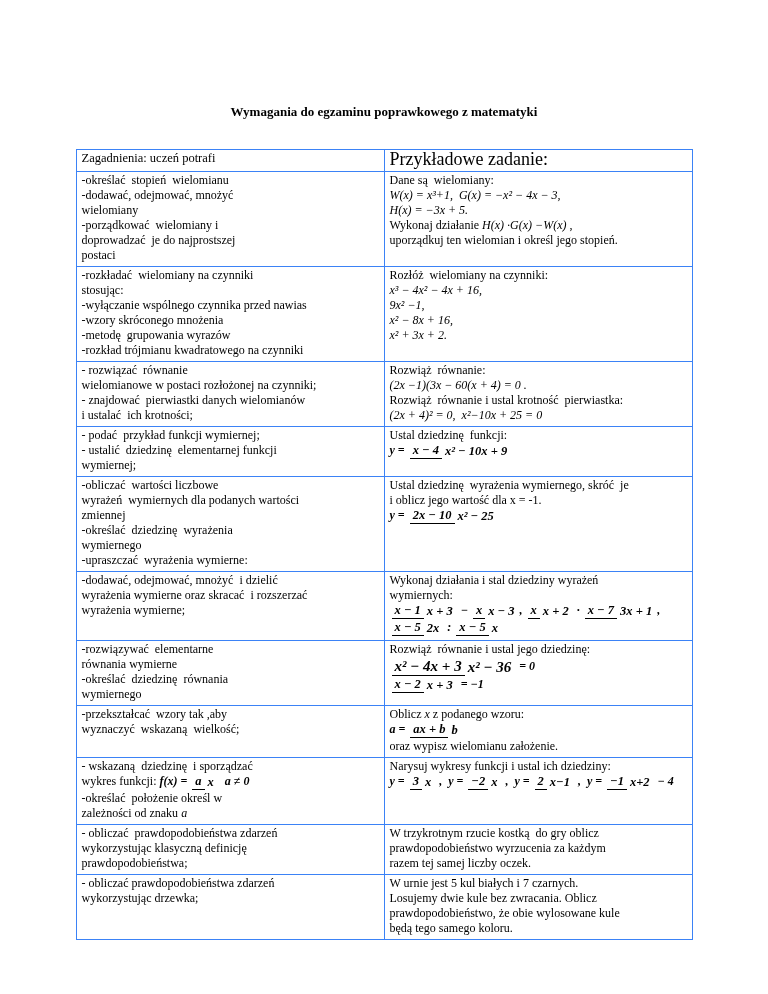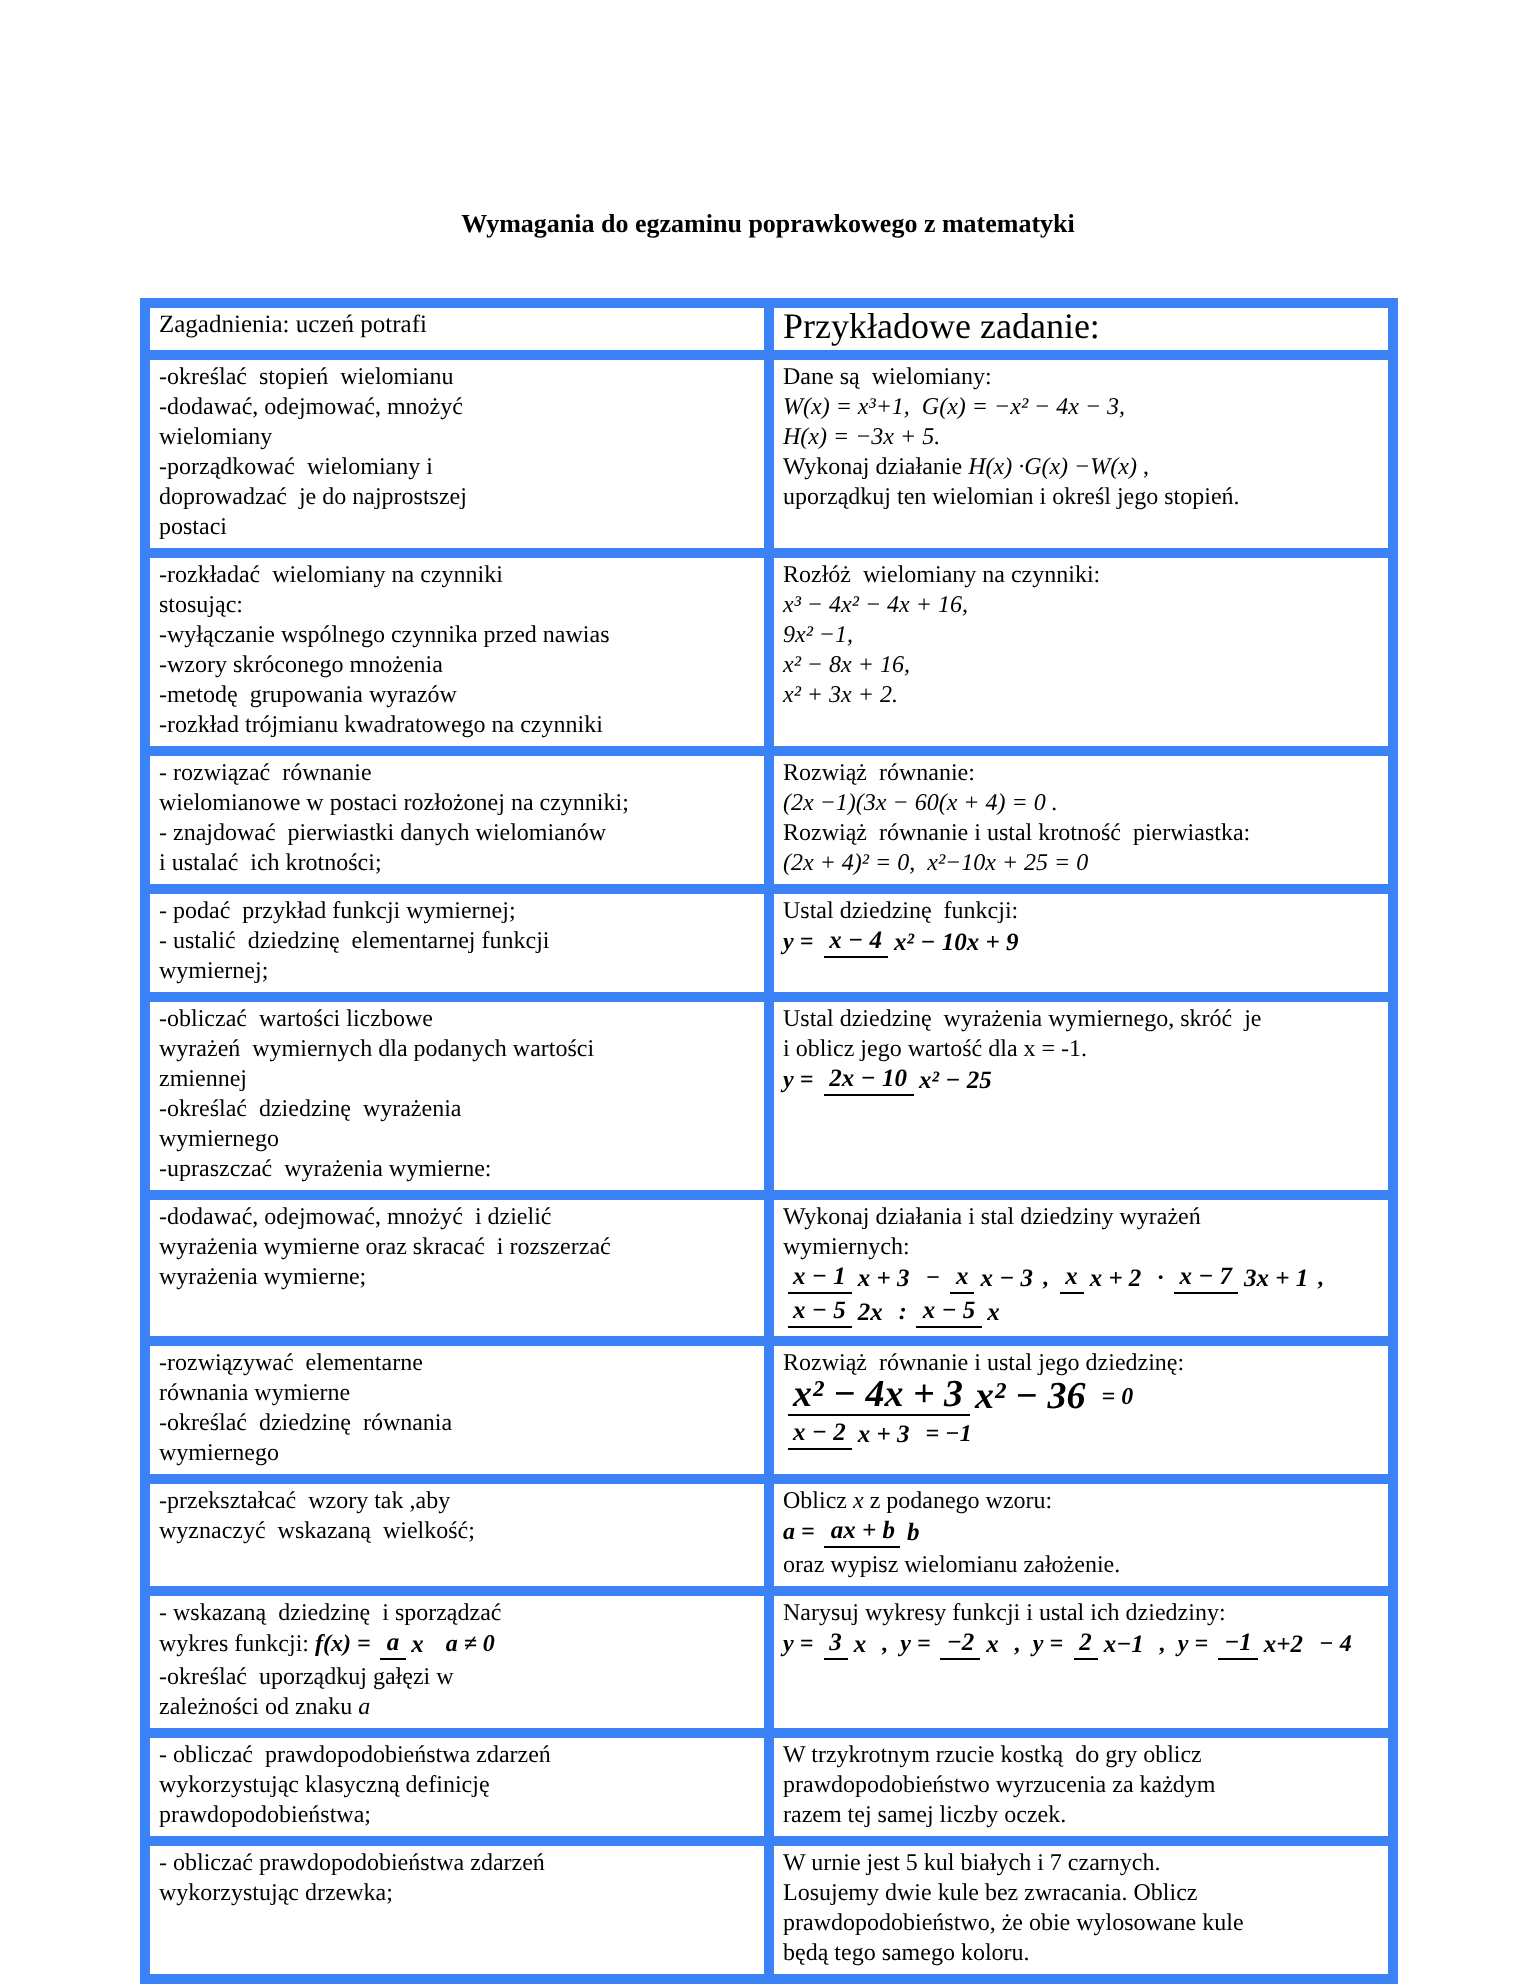"Zagadnienia: uczeń potrafi" .req-table th, .req-table td { border: 5px solid #3b82f6 -> 1px solid #3b82f6 }
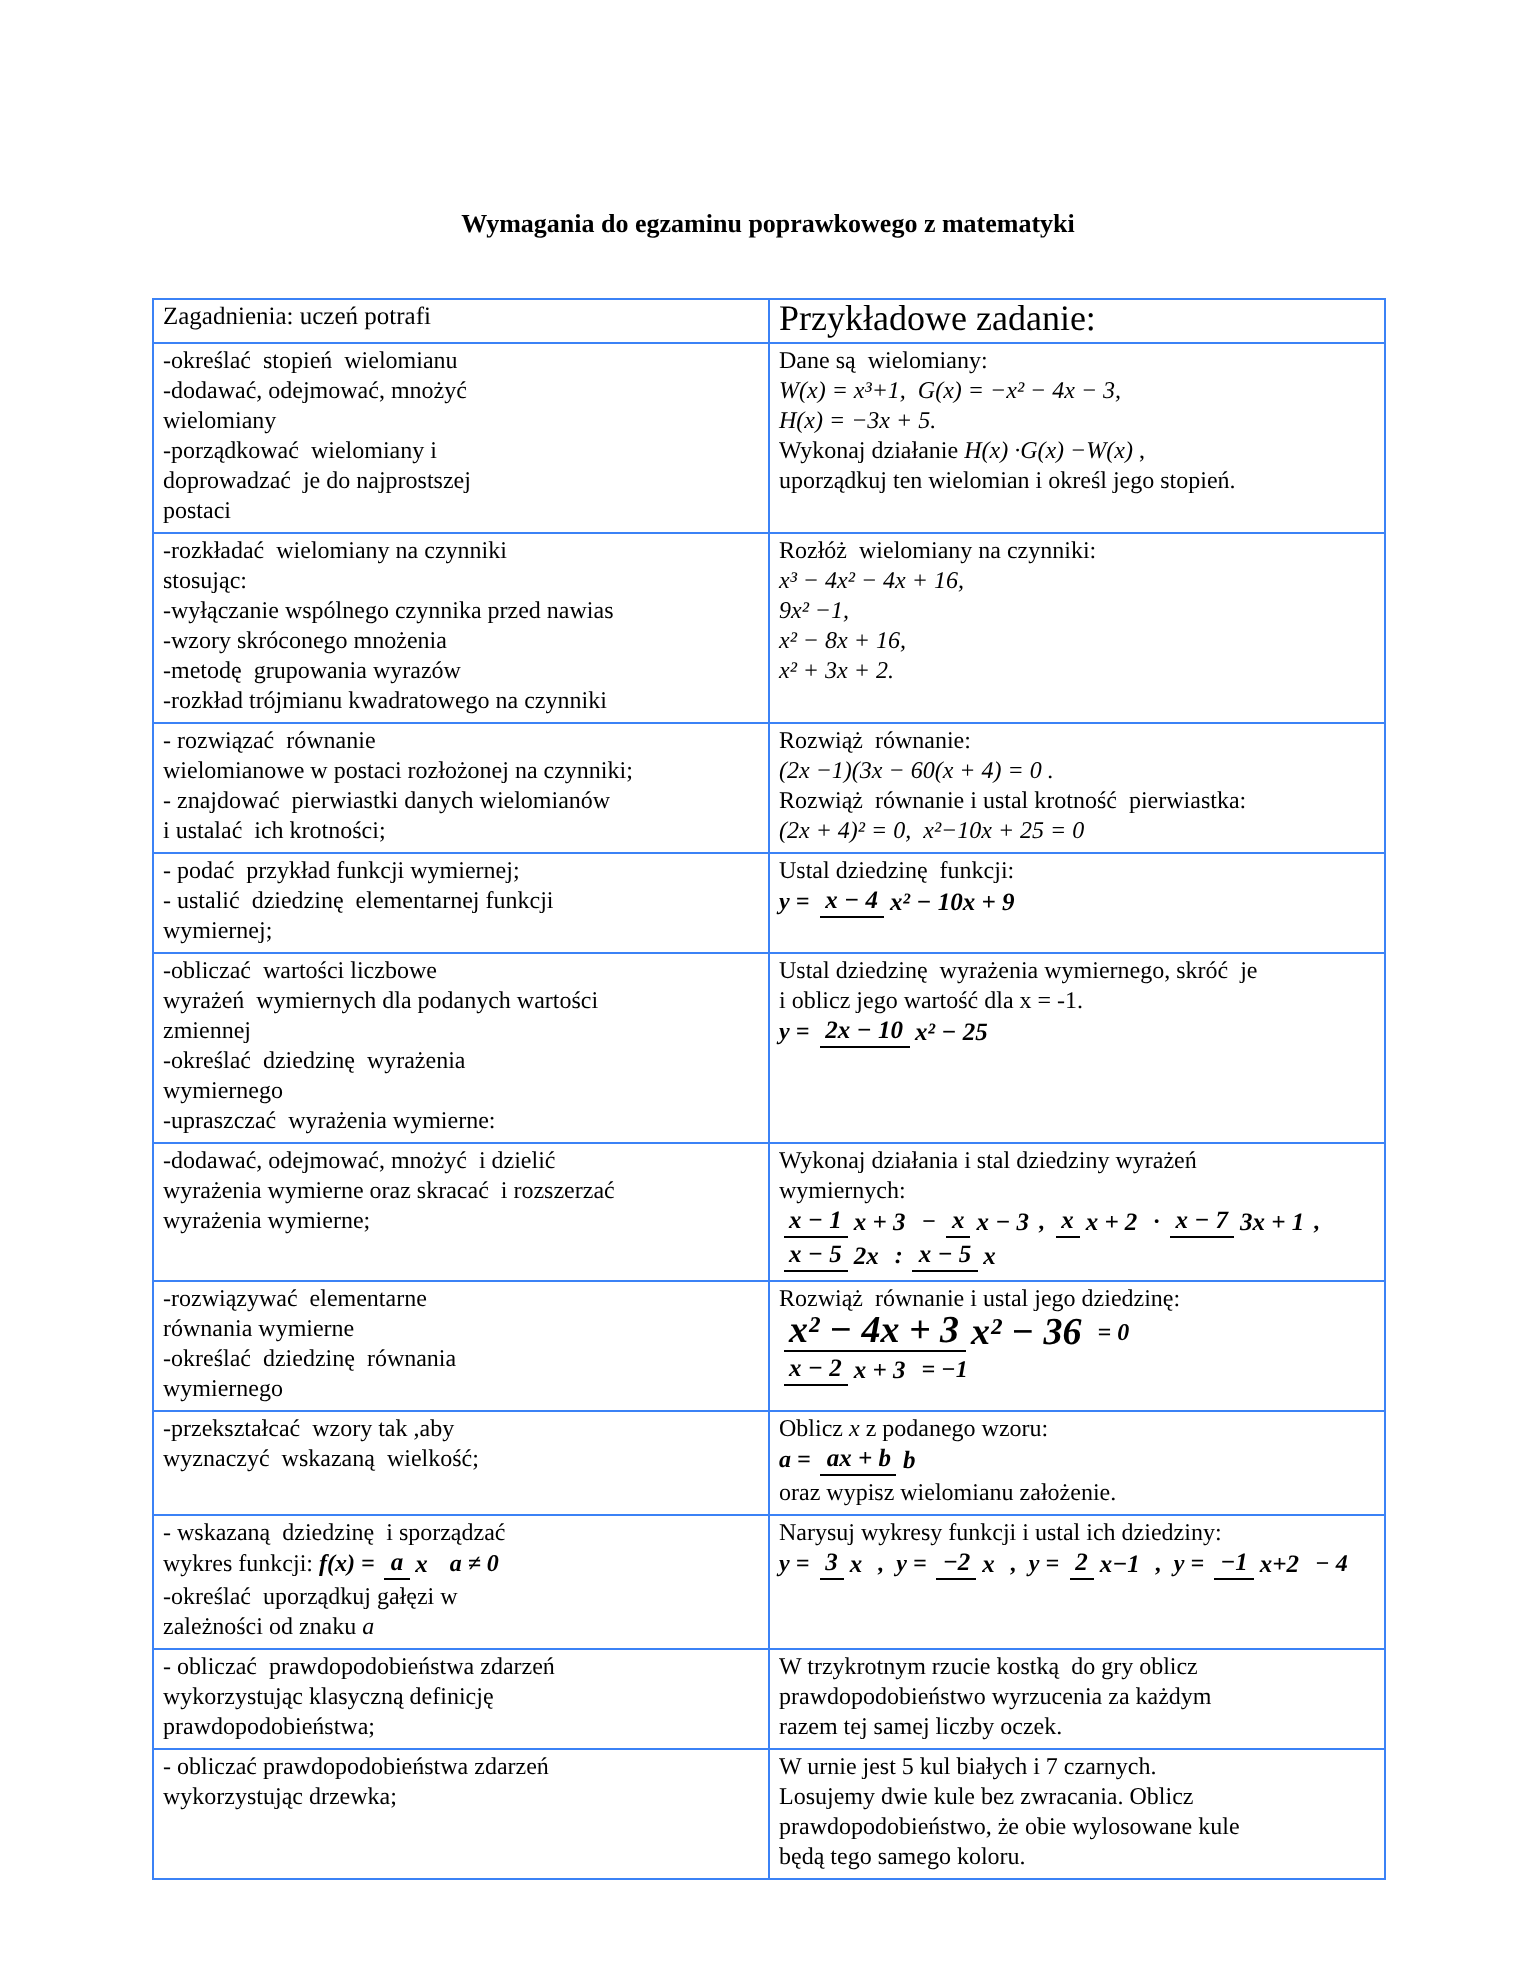"x² − 4x + 3" .frac.big { font-size: 19px -> 15px }
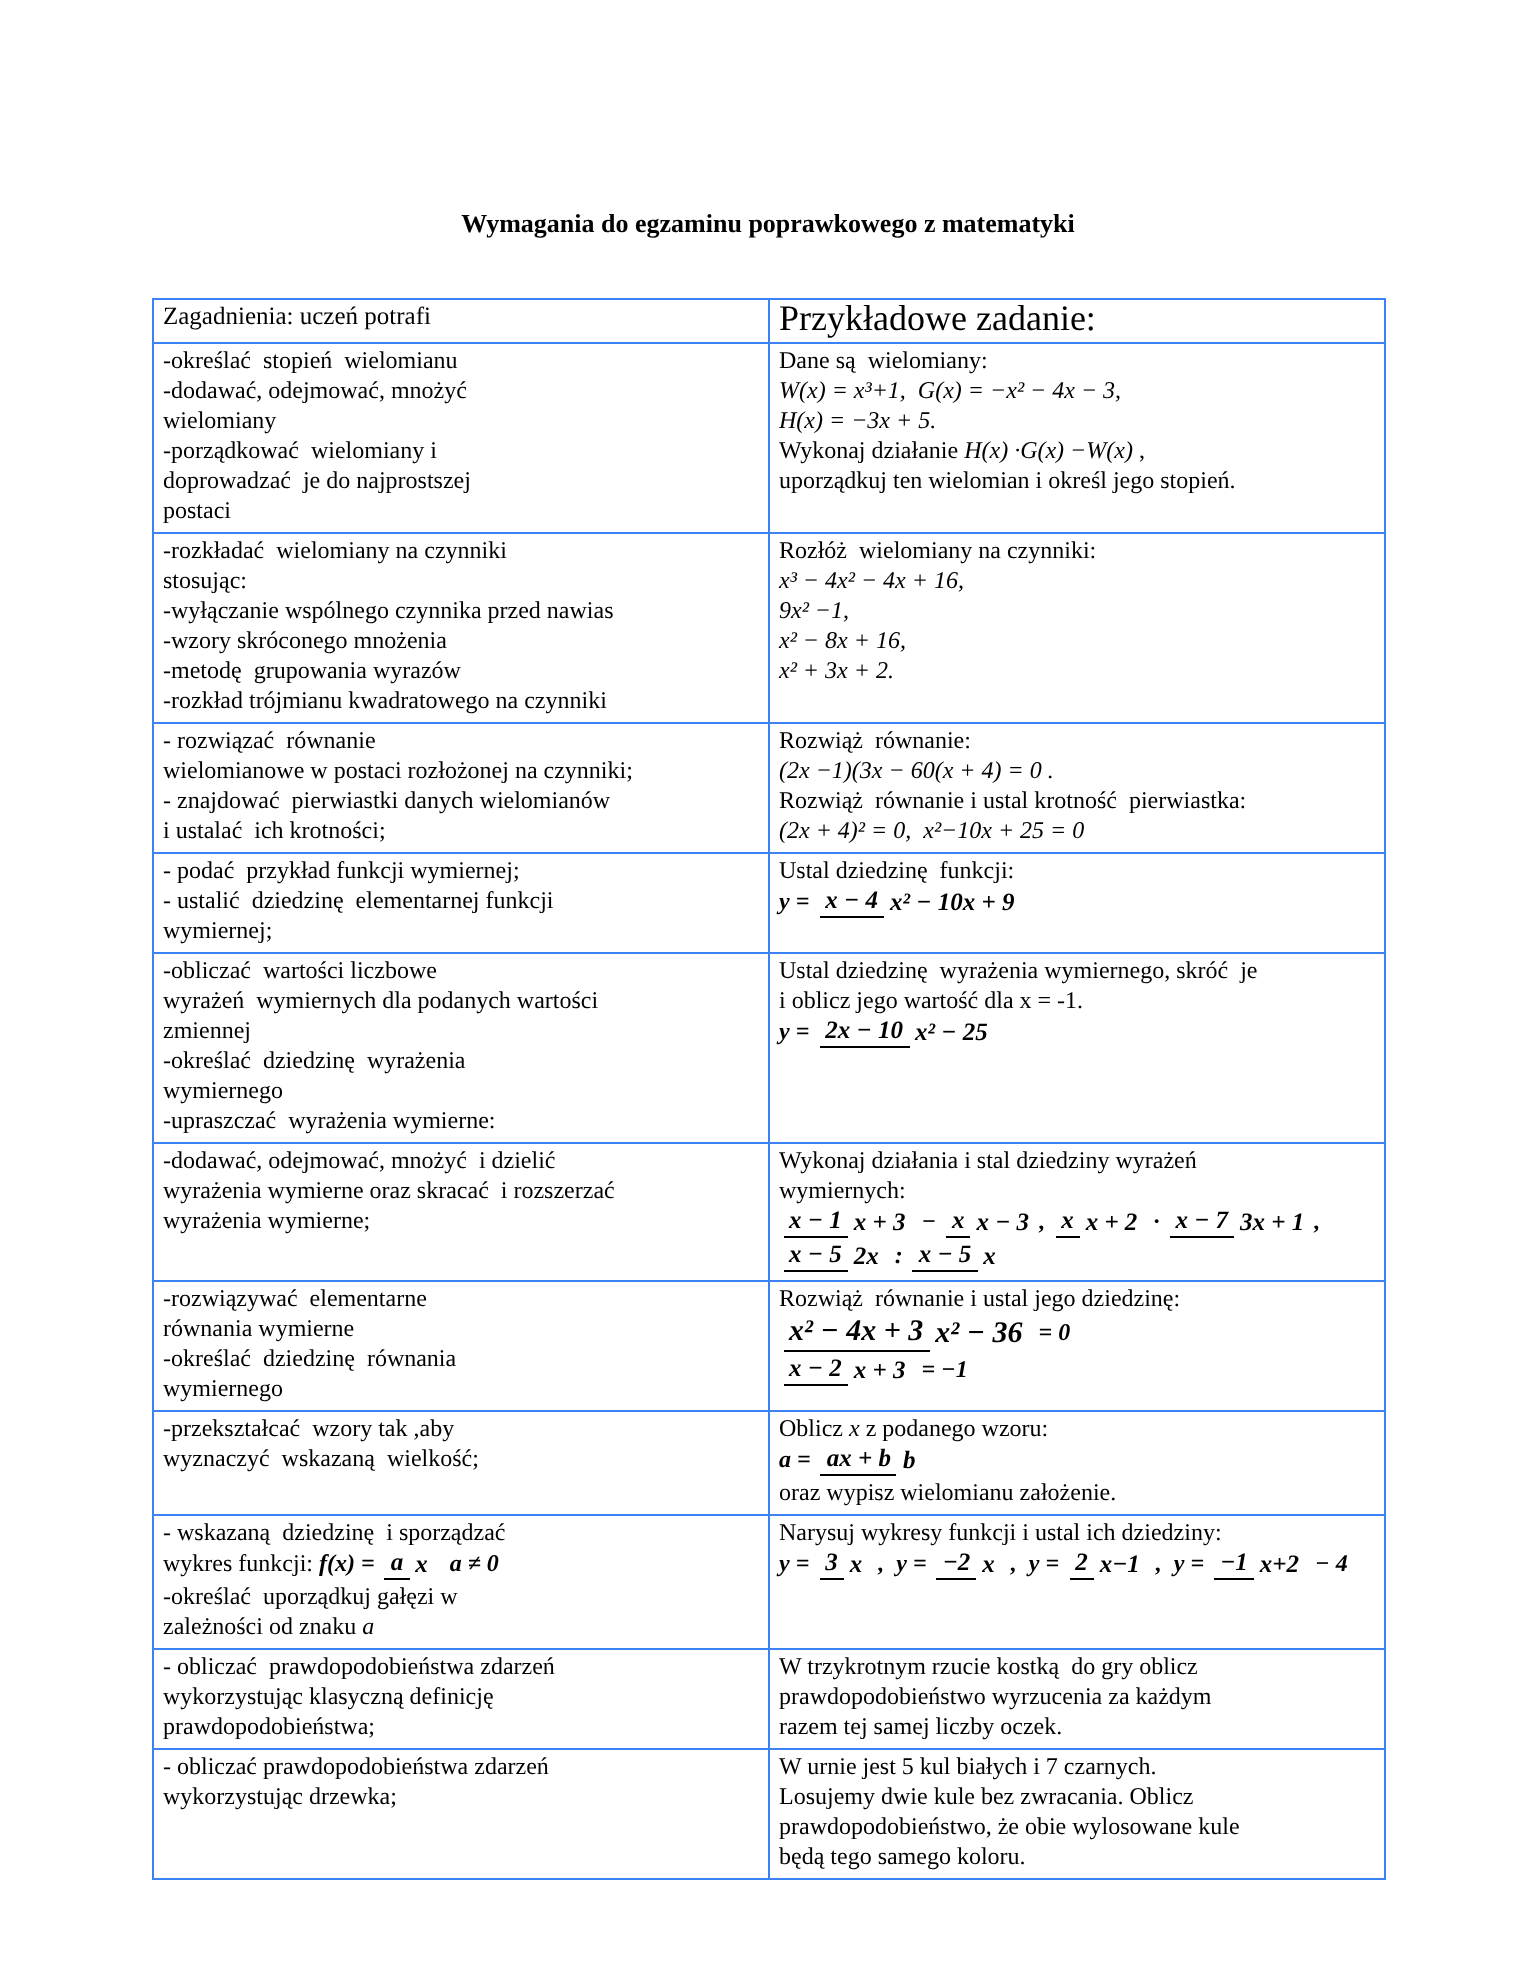"-określać uporządkuj gałęzi w" span.txt { text: uporządkuj gałęzi -> położenie określ }
